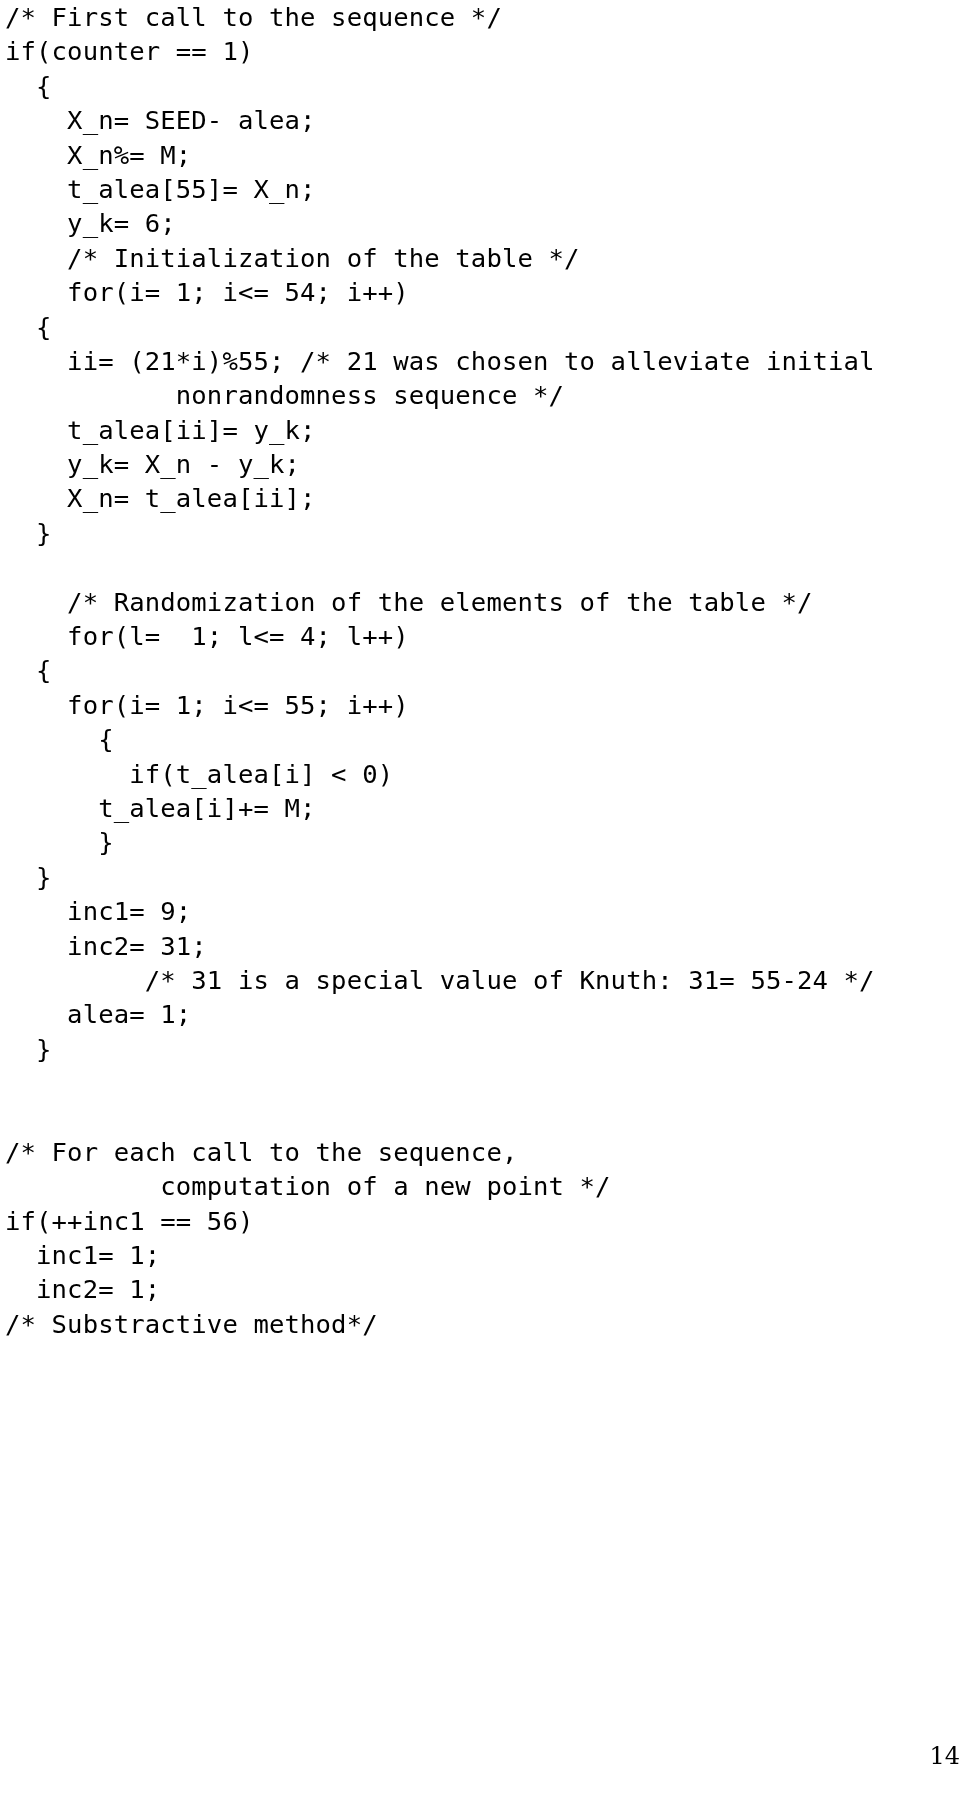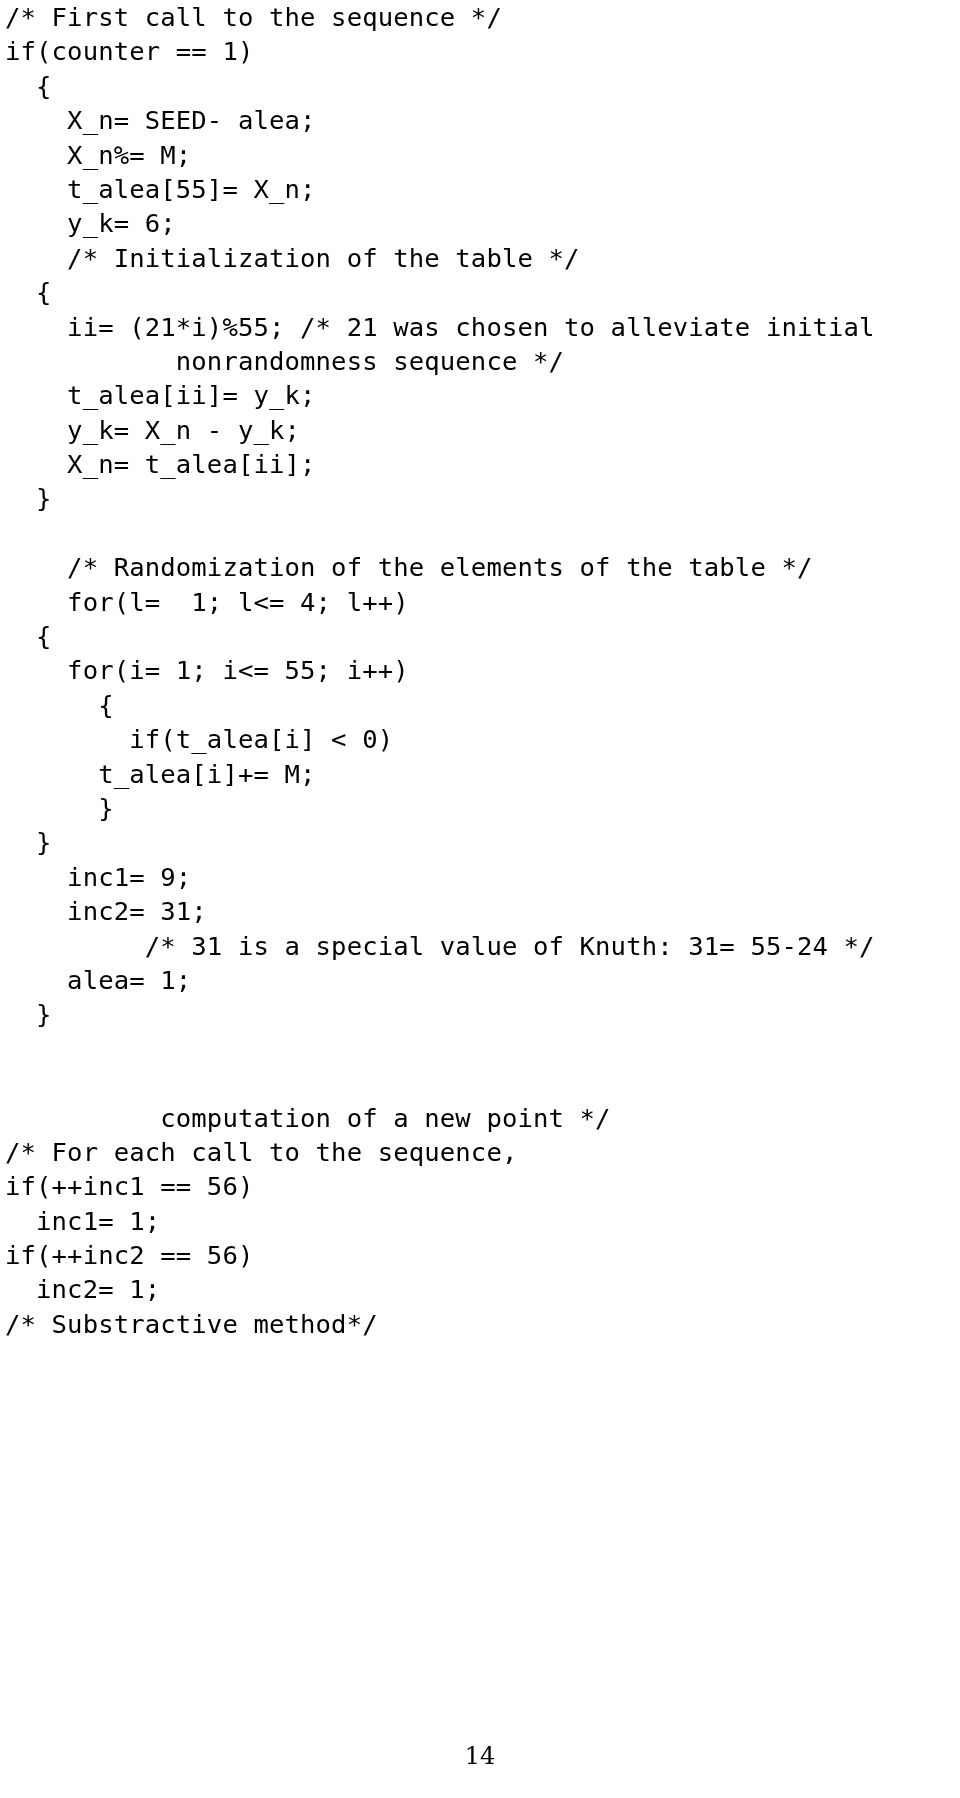"for(i= 1; i<= 54; i++)" div.code-line { html: none -> <div> for(i= 1; i&lt;= 54; i++)</div> }
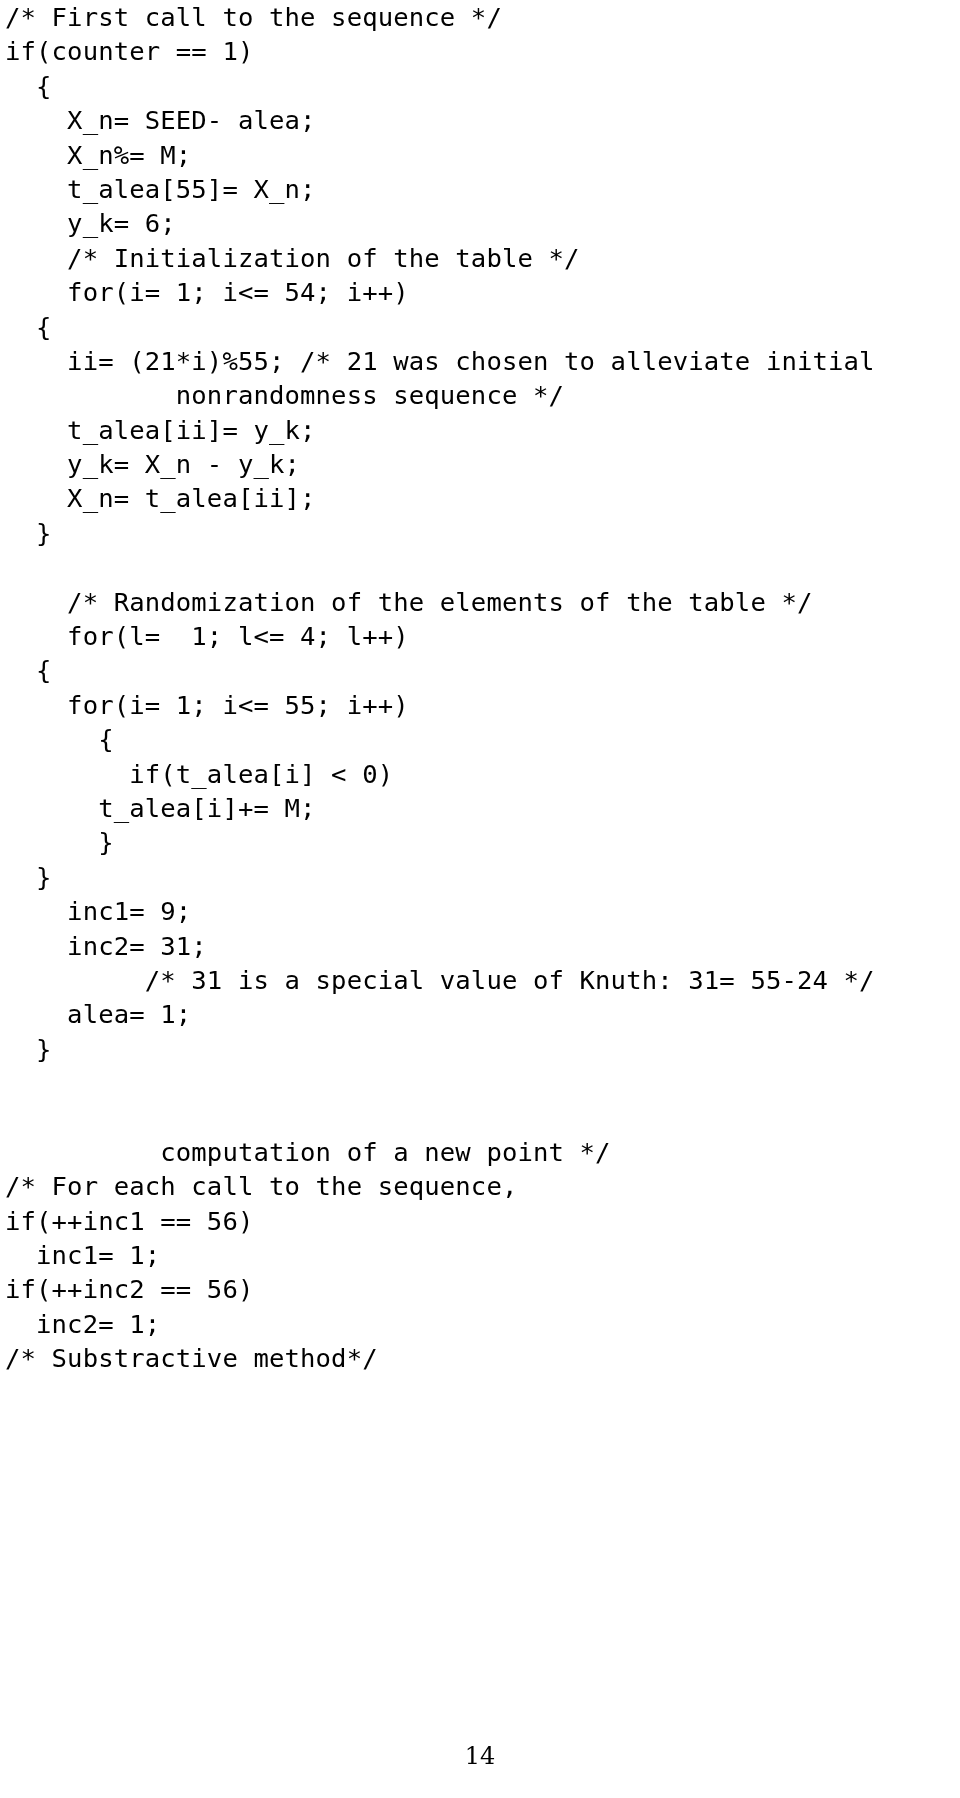"computation of a new point" div.code-line { order: before "/* For each call to" -> after "/* For each call to" }
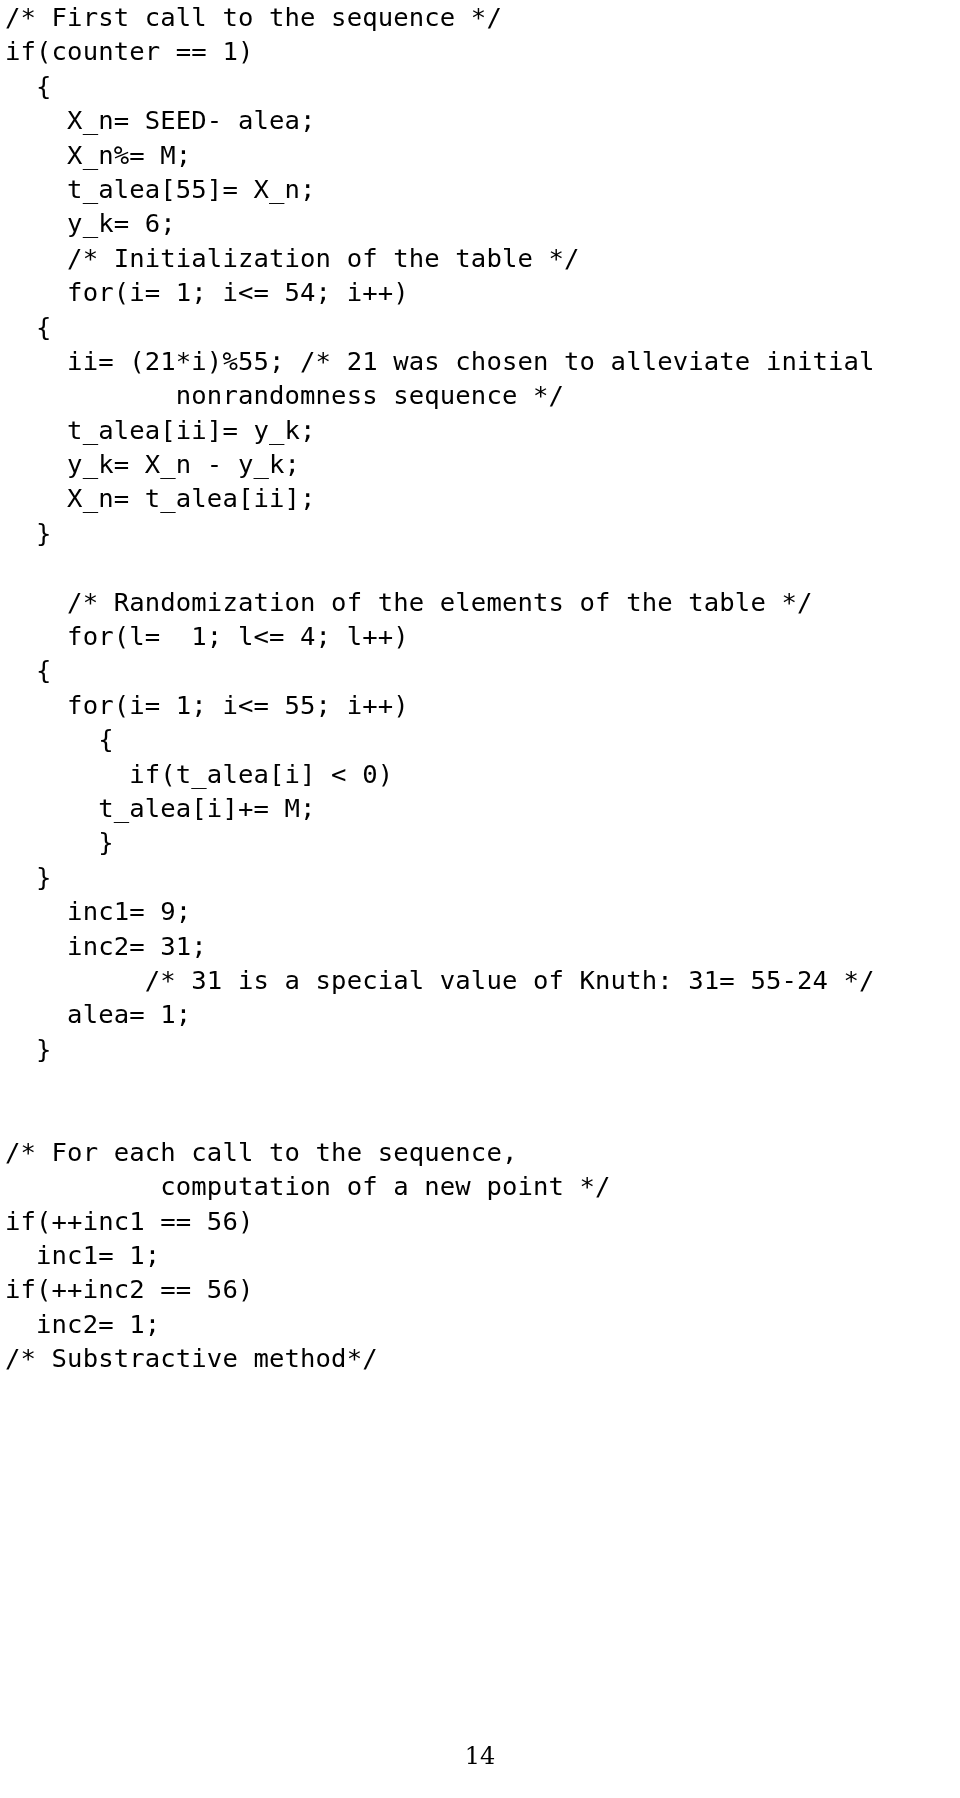"if(++inc2 == 56)" div.code-line { html: <div>if(++inc2 == 56)</div> -> none }
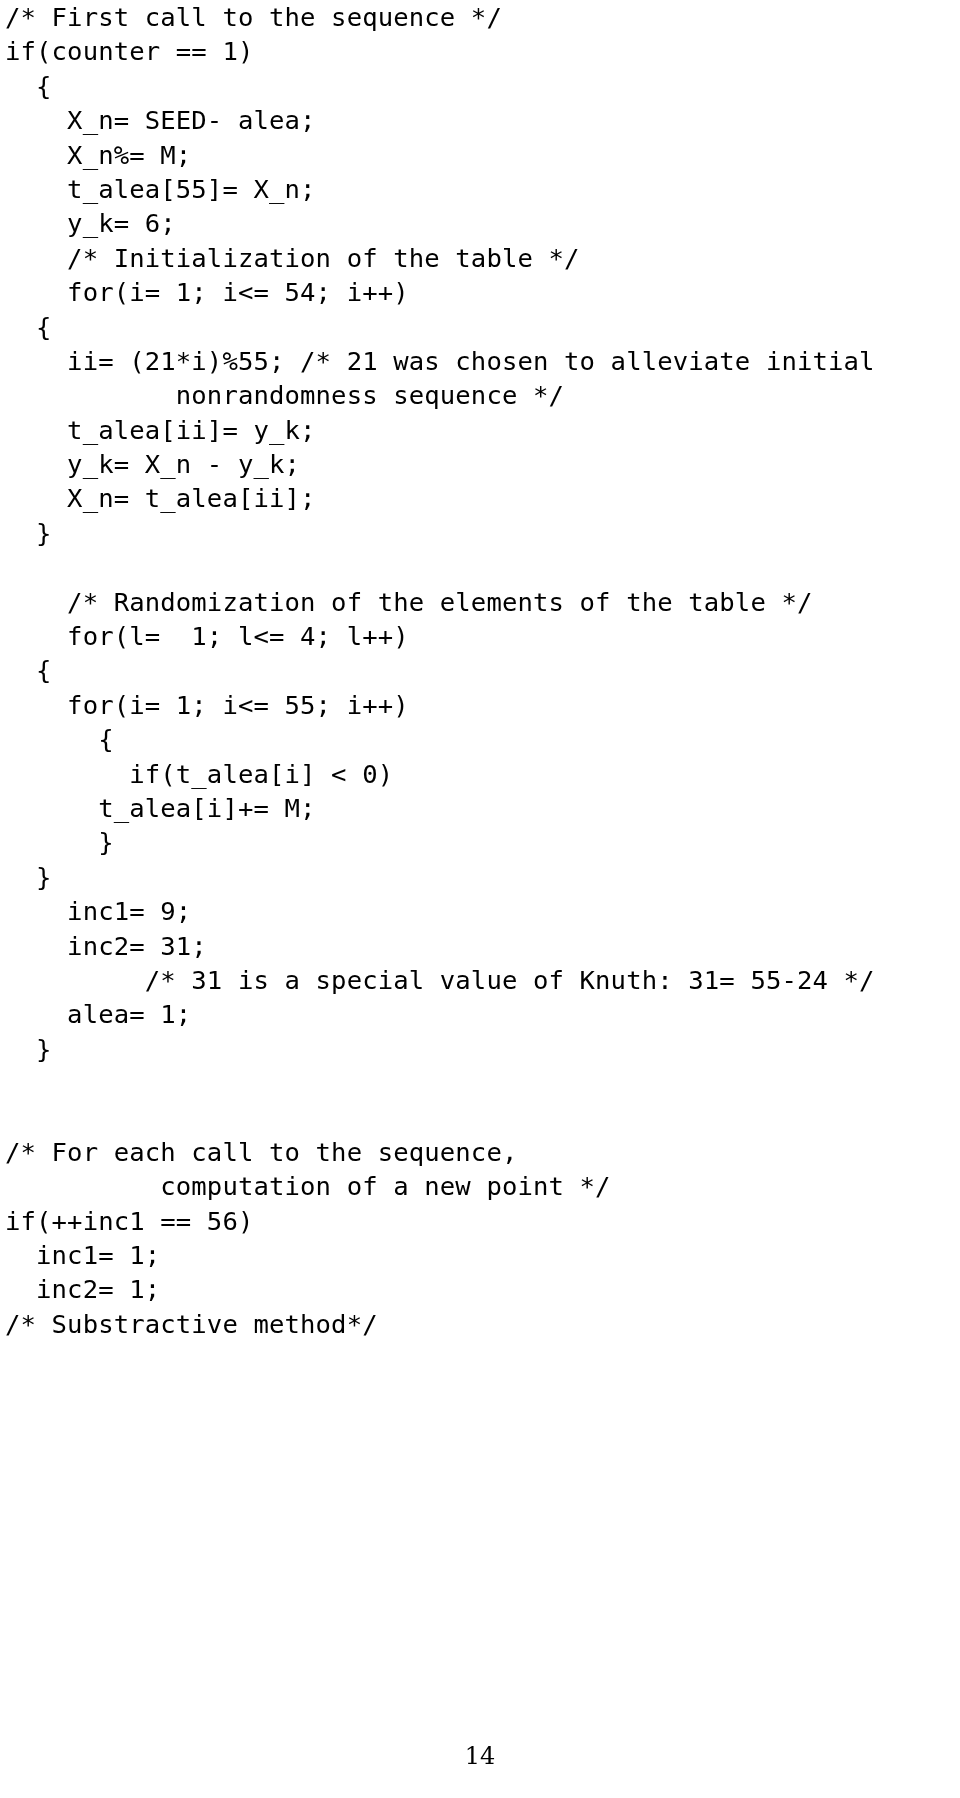"14" #page-number { text-align: center -> right }
